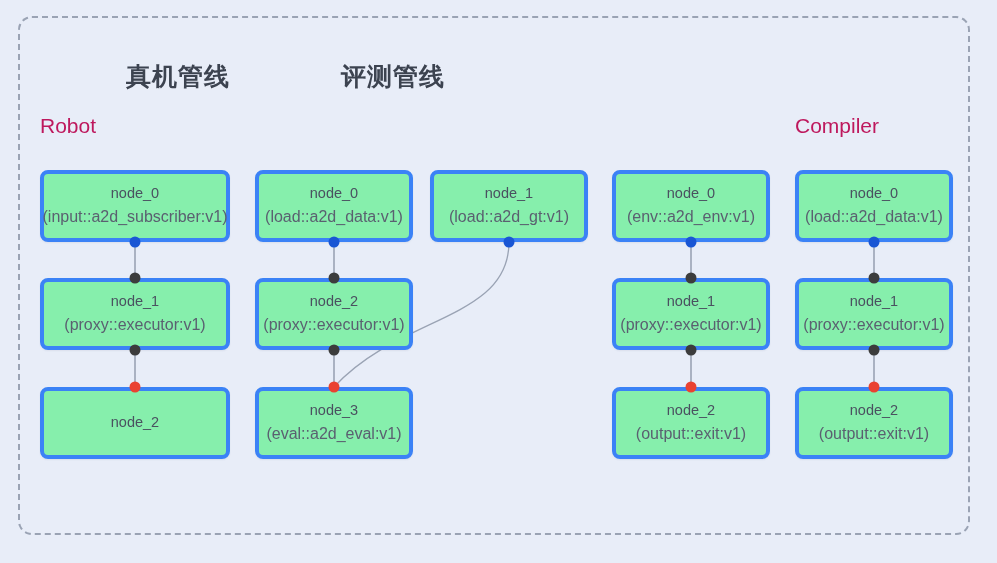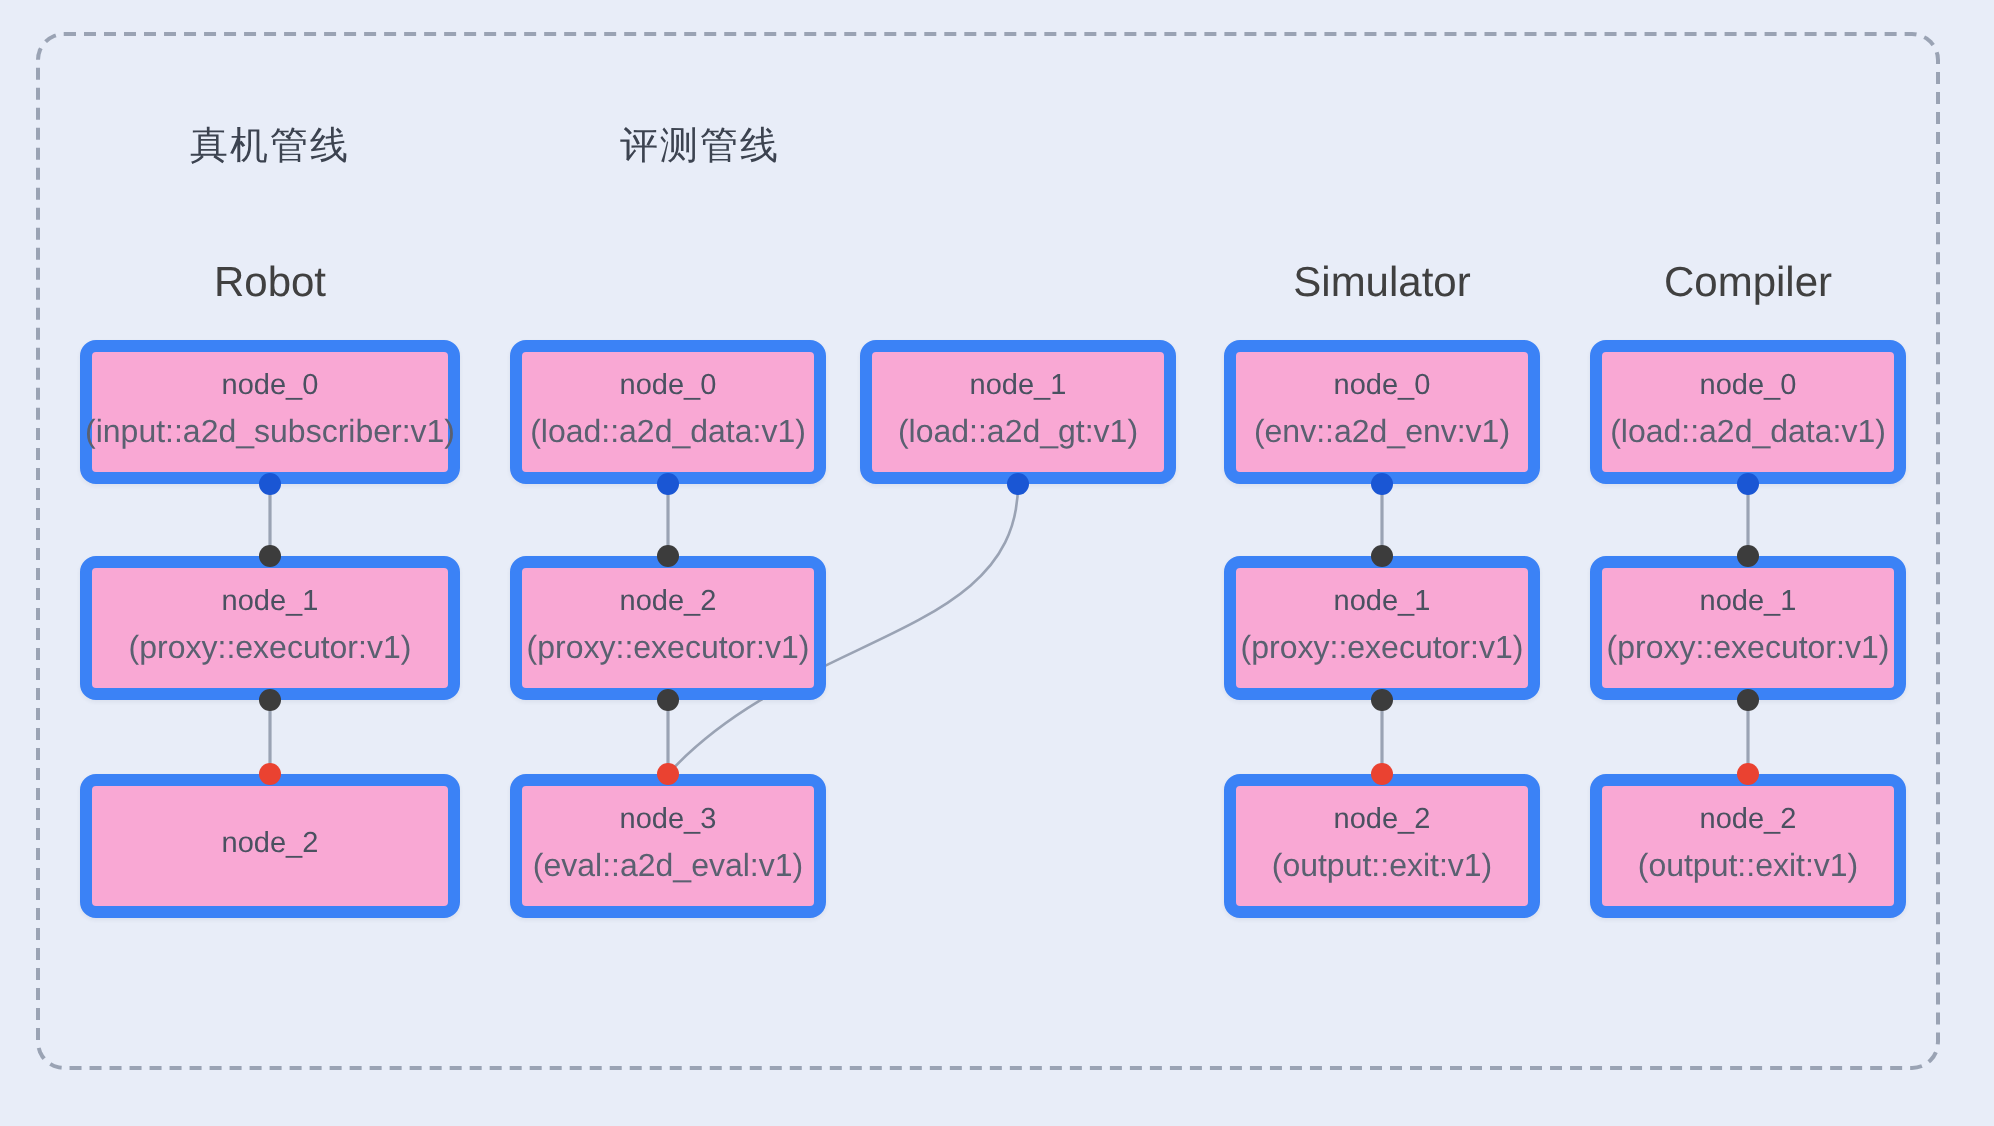"真机管线" .col-title-cn { font-size: 19px -> 25px; font-weight: normal -> bold; text-align: center -> right }
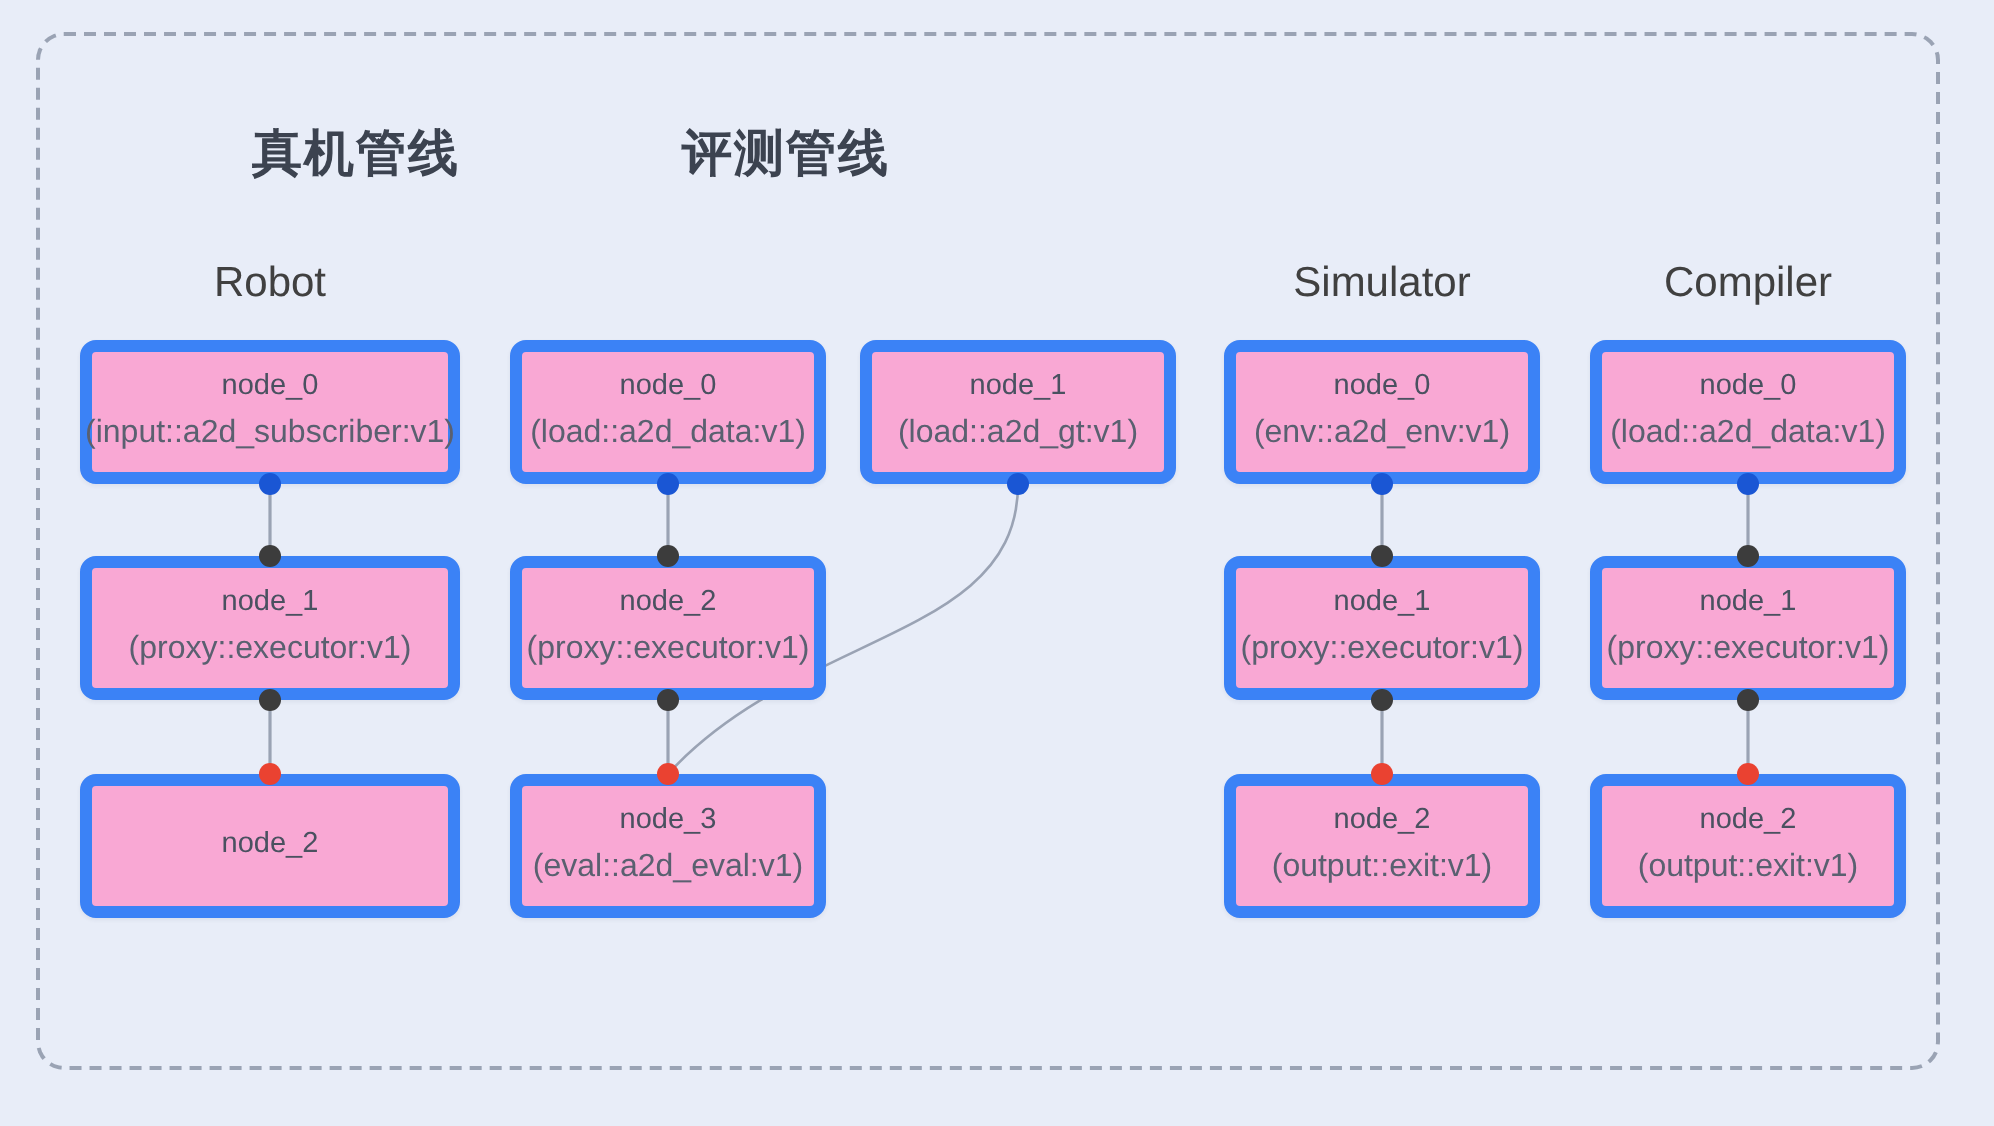"Robot" .col-title-en { color: #404040 -> #be185d; text-align: center -> none; top: 70px -> 54px }
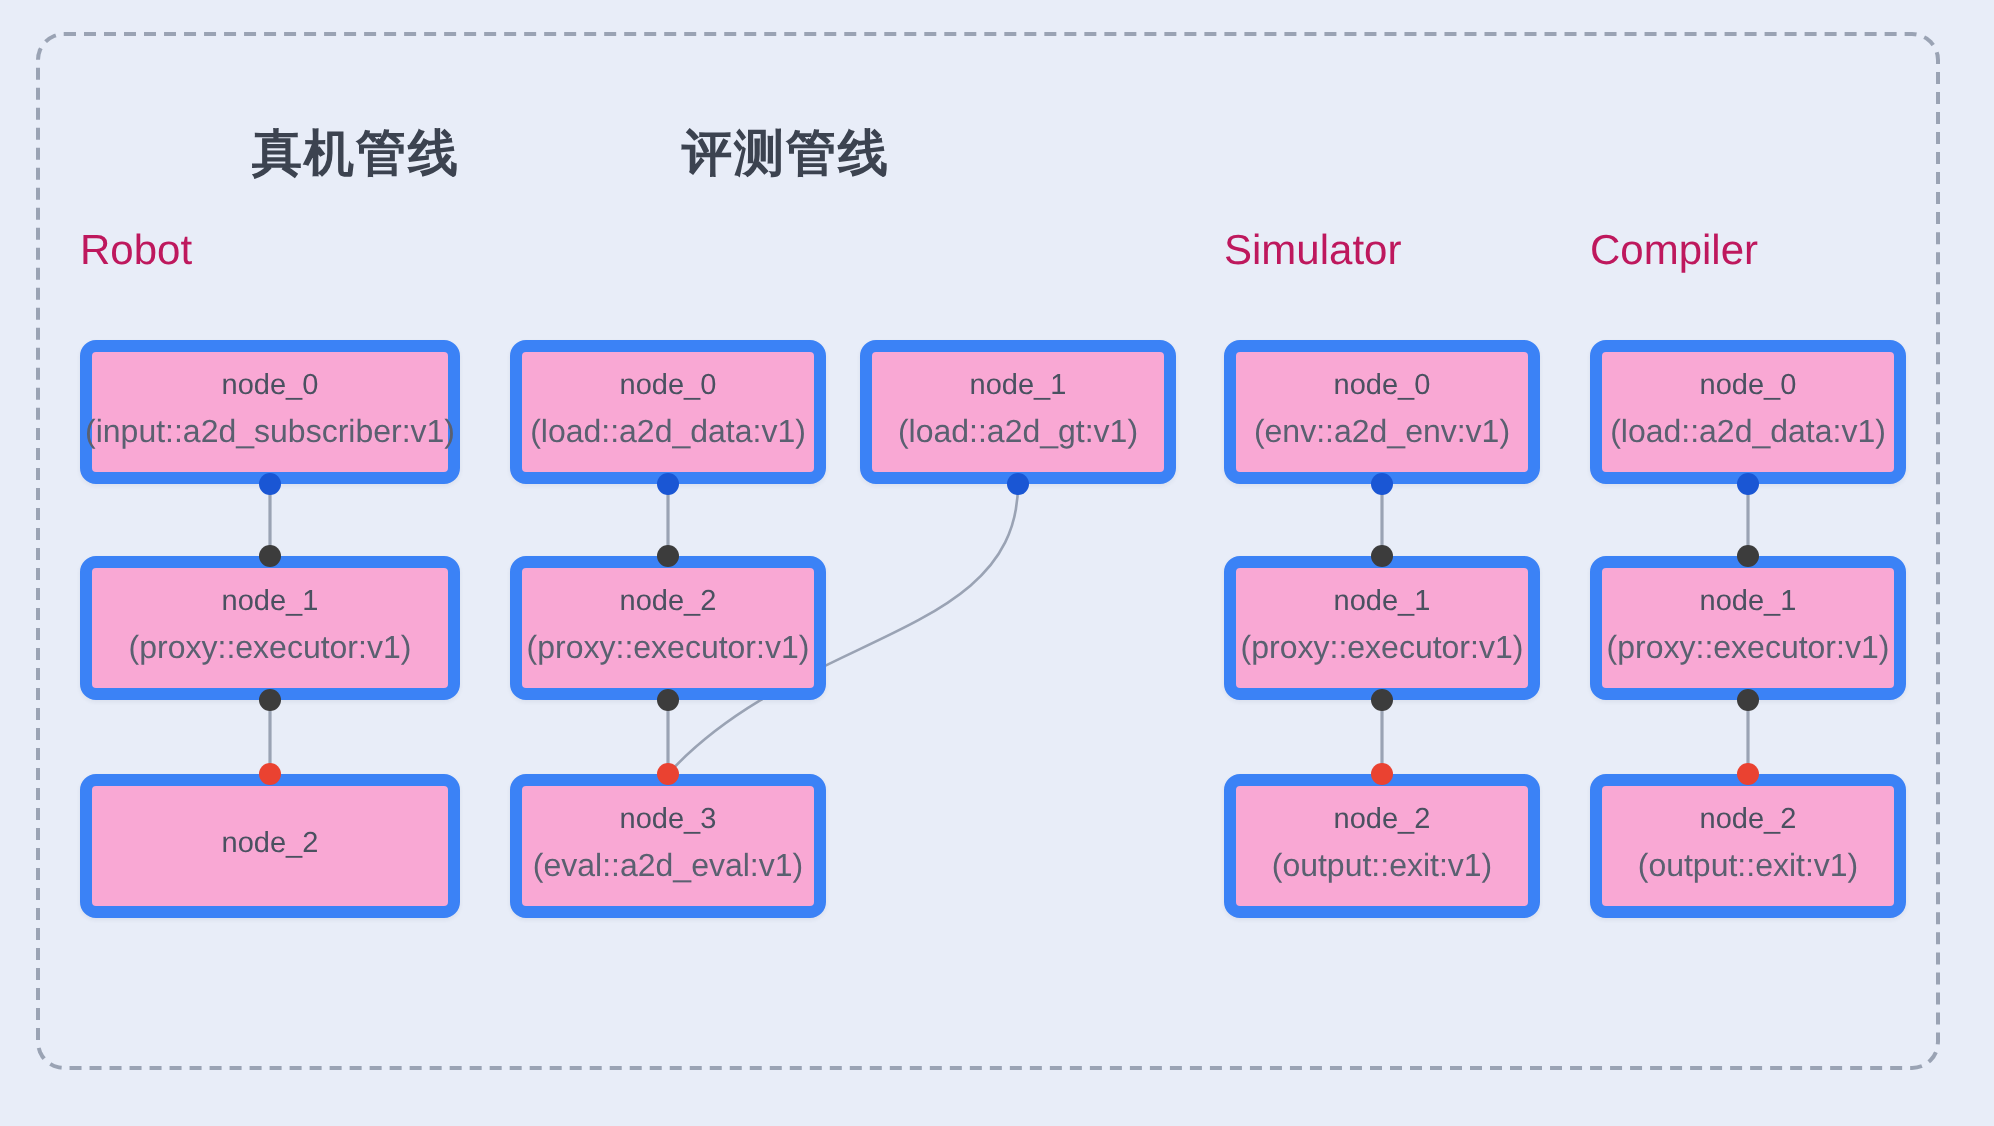"Simulator" div.col-title-en { html: <div>Simulator</div> -> none }
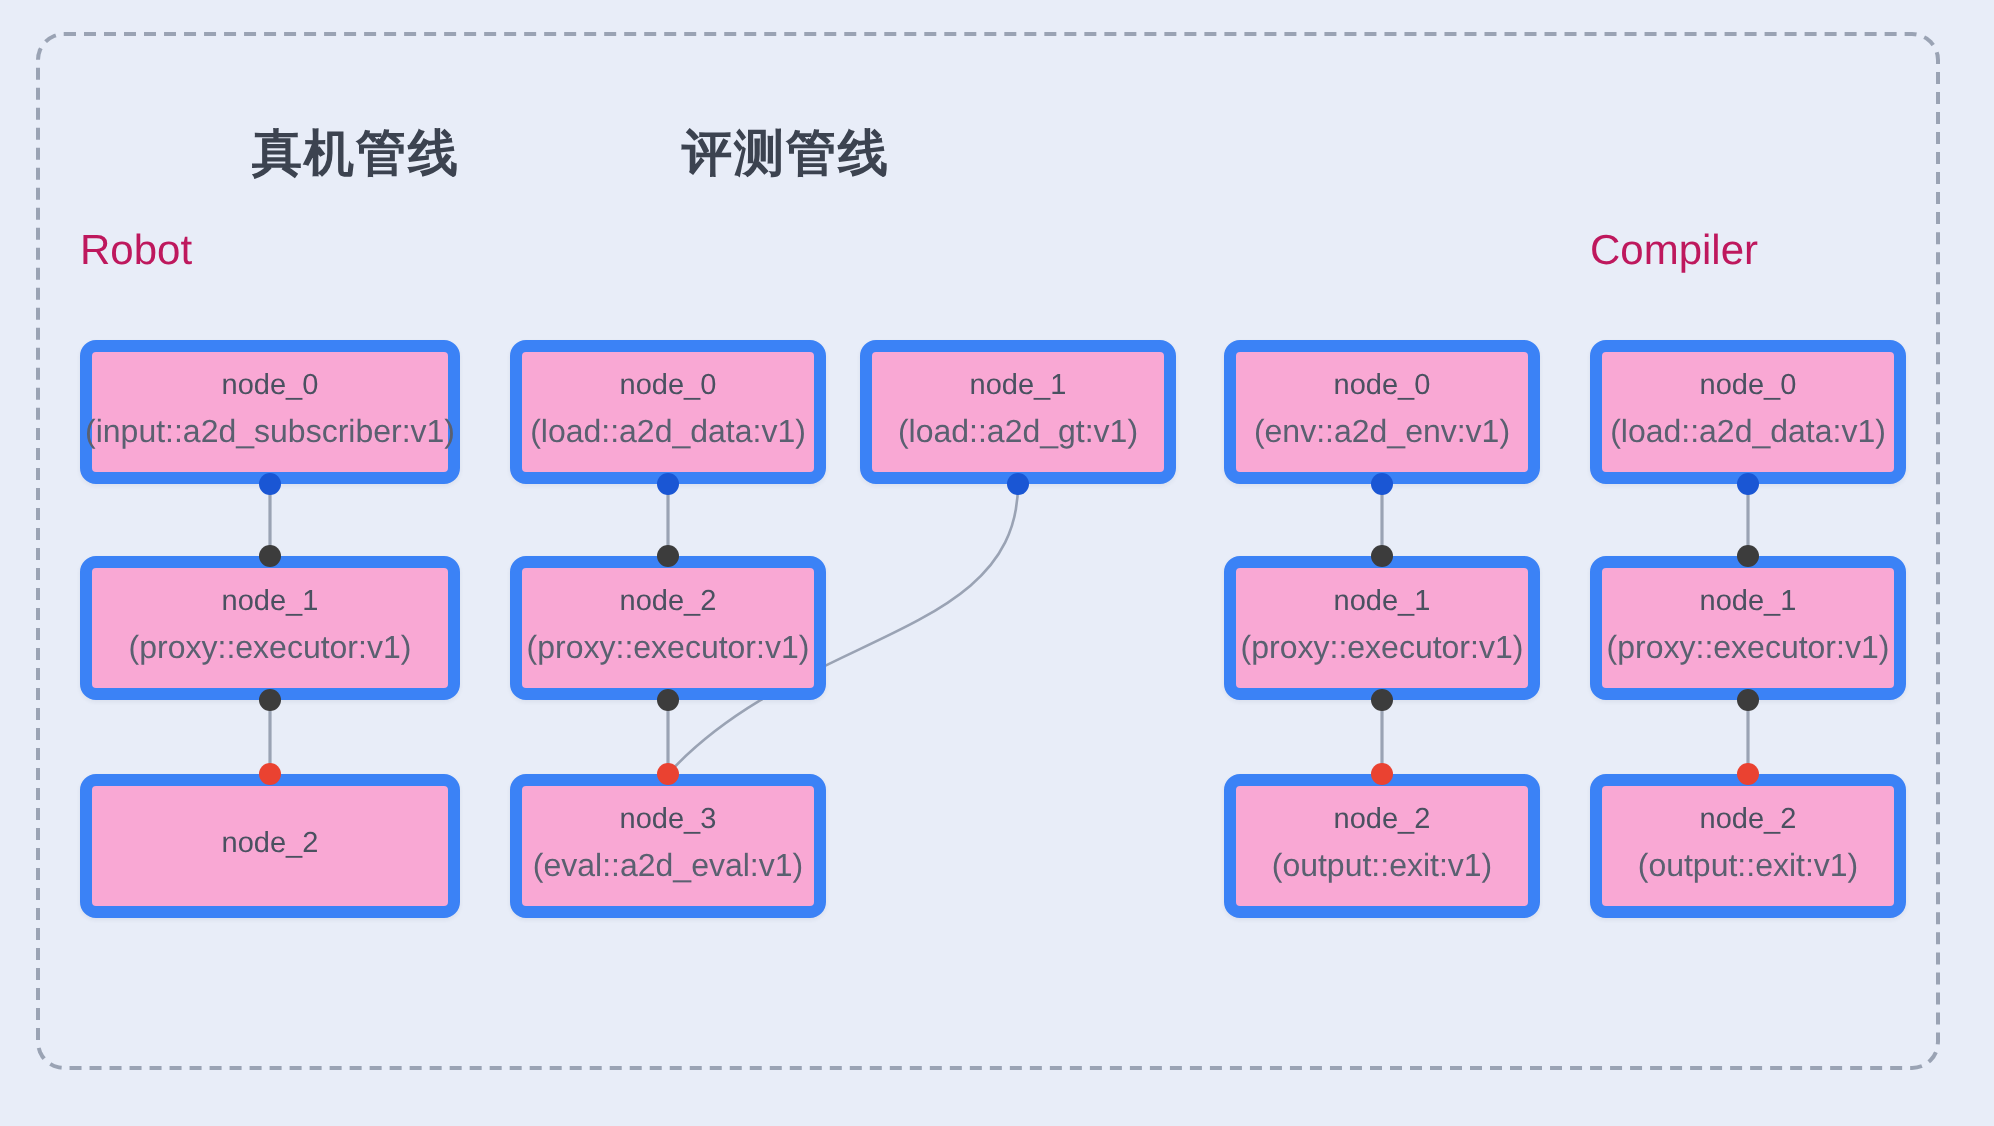"node_0" .node { background: #f9a8d4 -> #86efac; border: 6px solid #3b82f6 -> 4px solid #3b82f6 }
